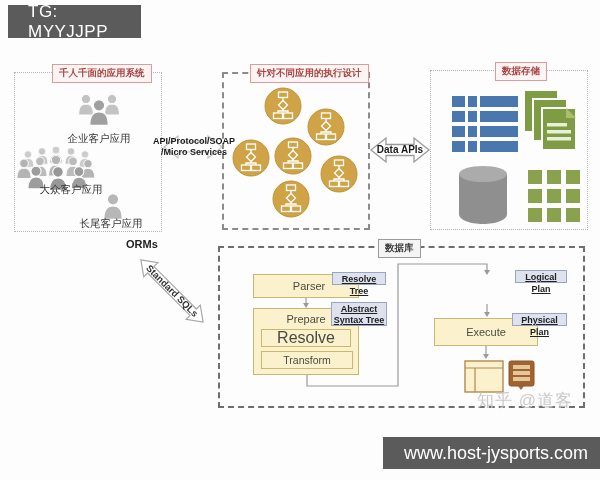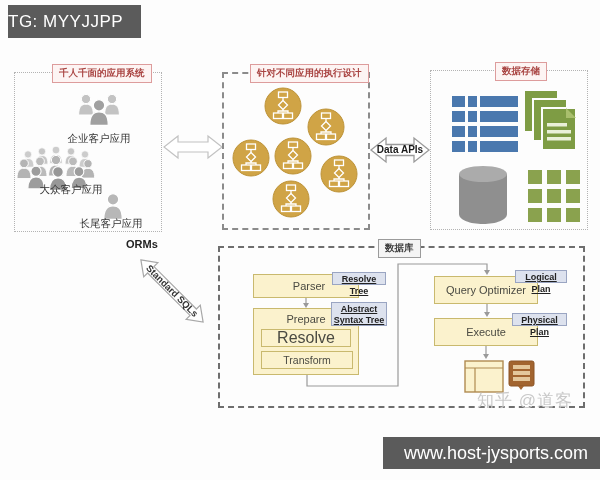"TG: MYYJJPP" .badge-top { padding-left: 0 -> 20px }
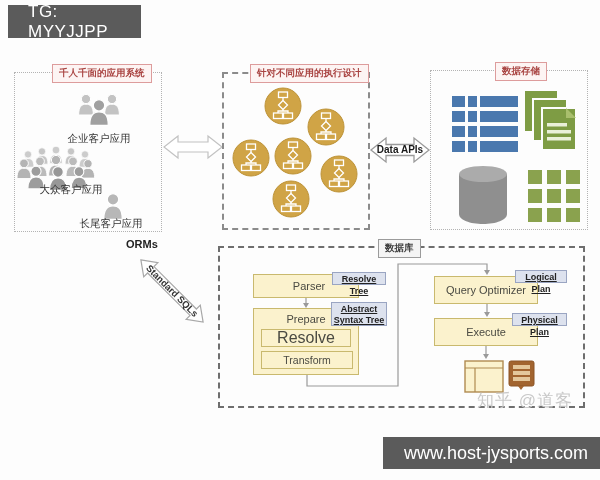"API/Protocol/SOAP" div.arrow-text { html: none -> <div> <div>API/Protocol/SOAP</div> <div>/Micro Services</div> </div> }
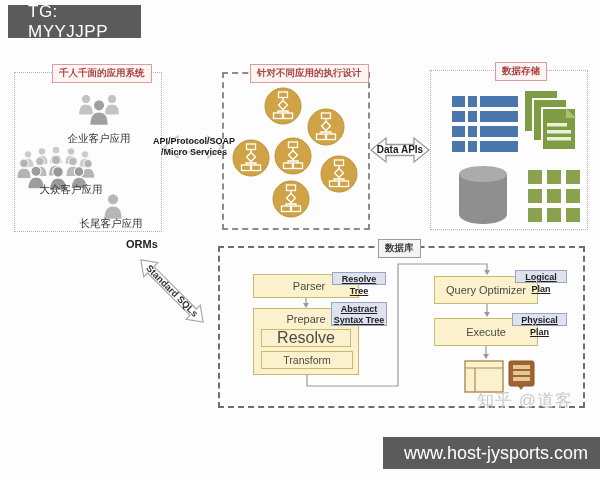"Query Optimizer" div.proc { html: <div>Query Optimizer</div> -> none }
